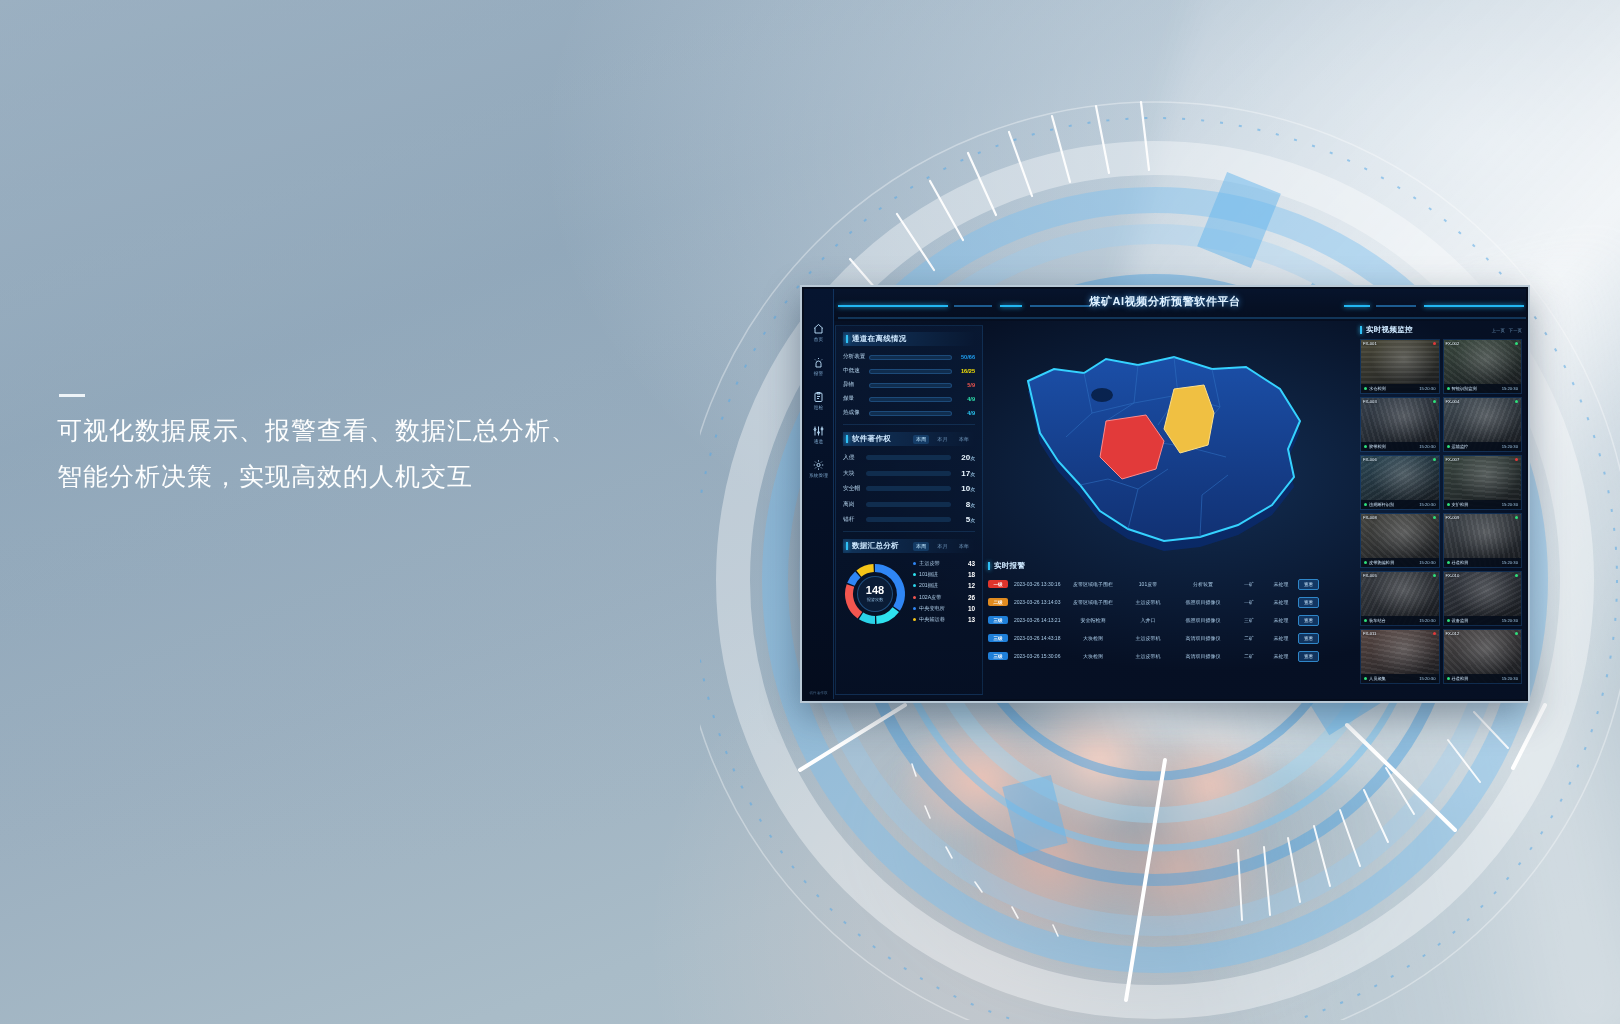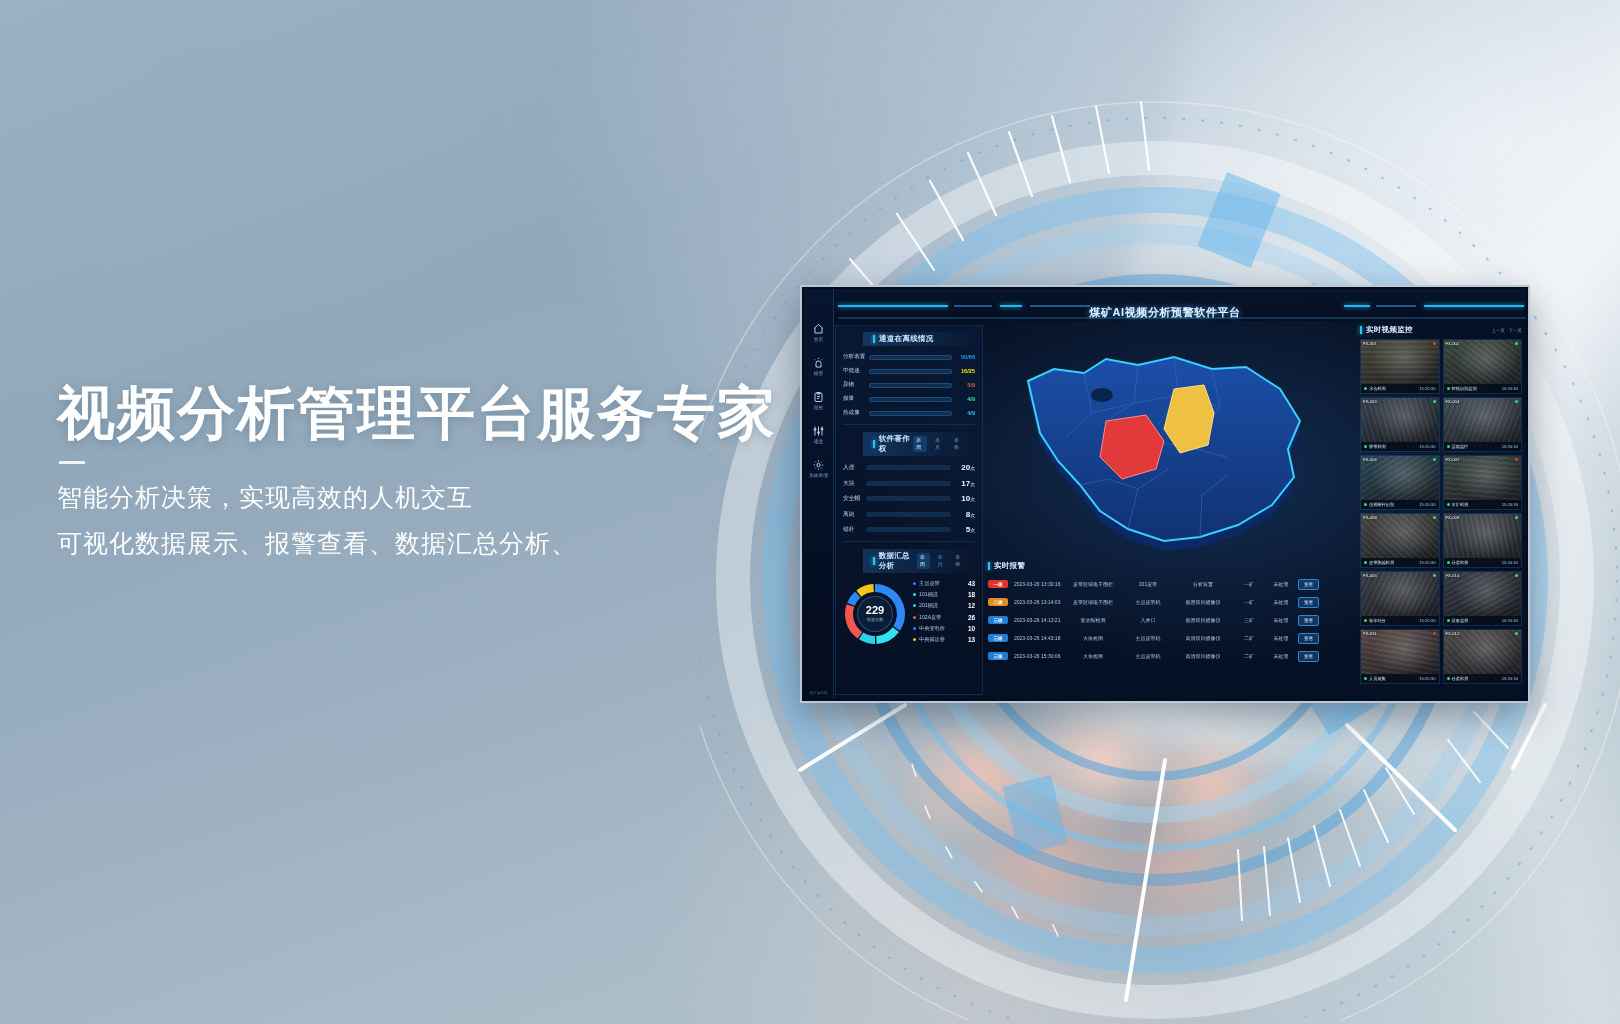"煤矿AI视频分析预警软件平台" #apptitle { top: 16px -> 5px }
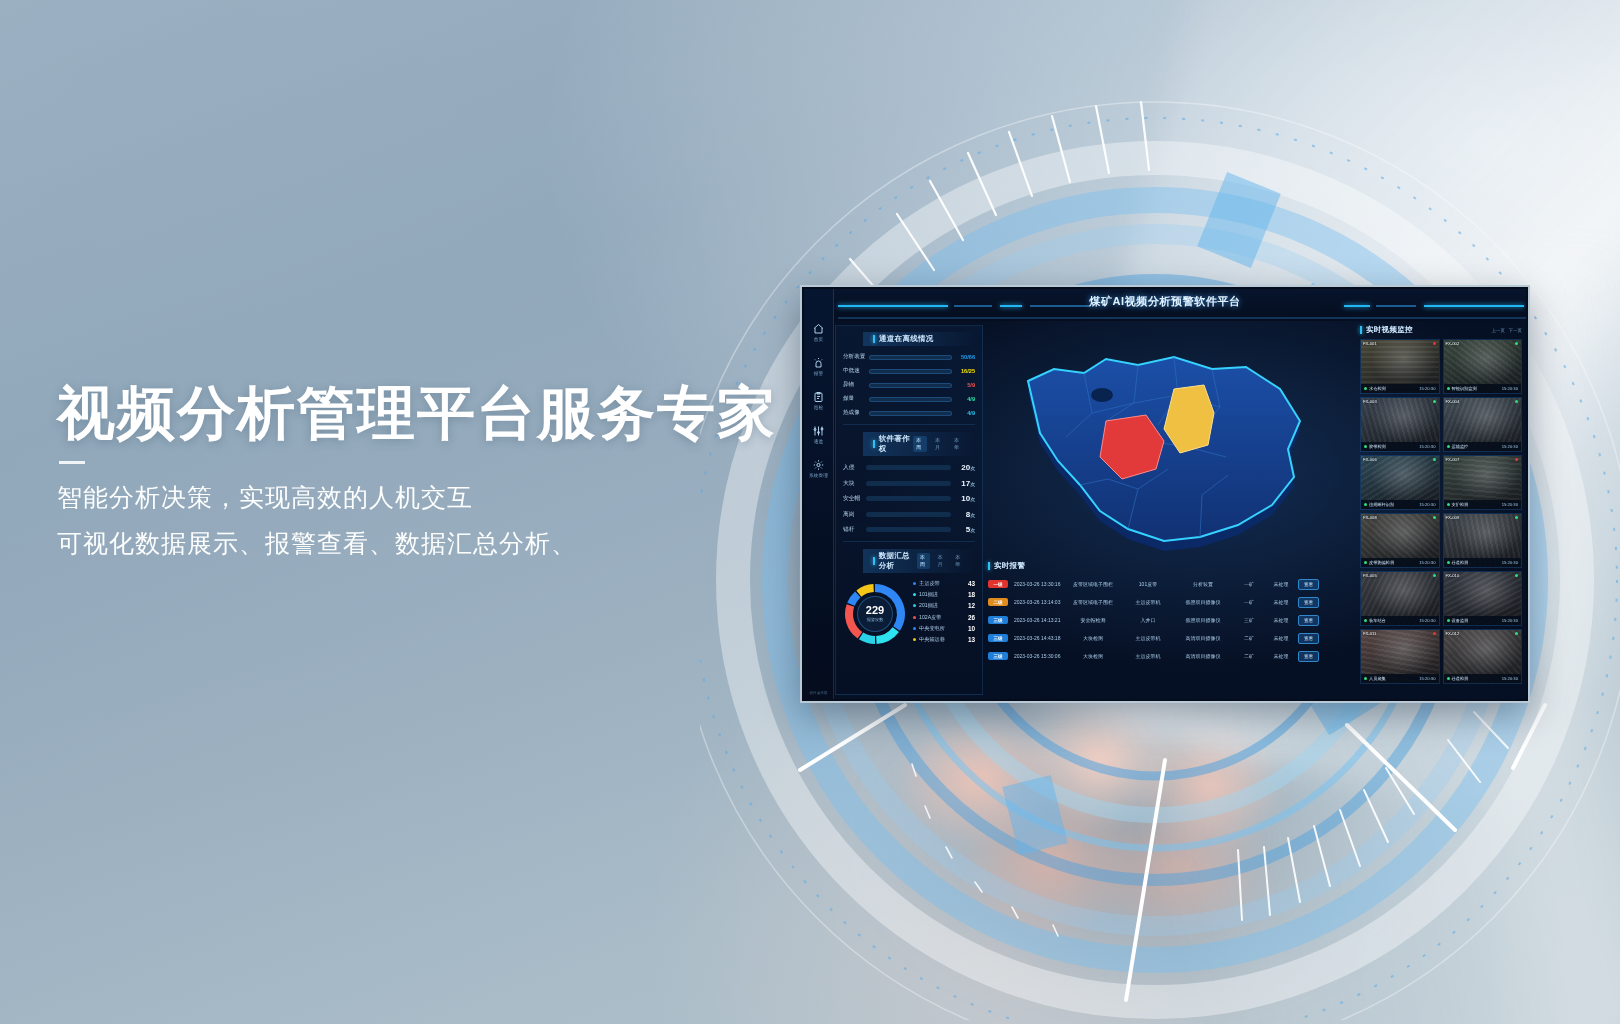"通道在离线情况" .ptitle-bg { margin-left: 20px -> none; padding: 2px 10px -> 2px 3px }
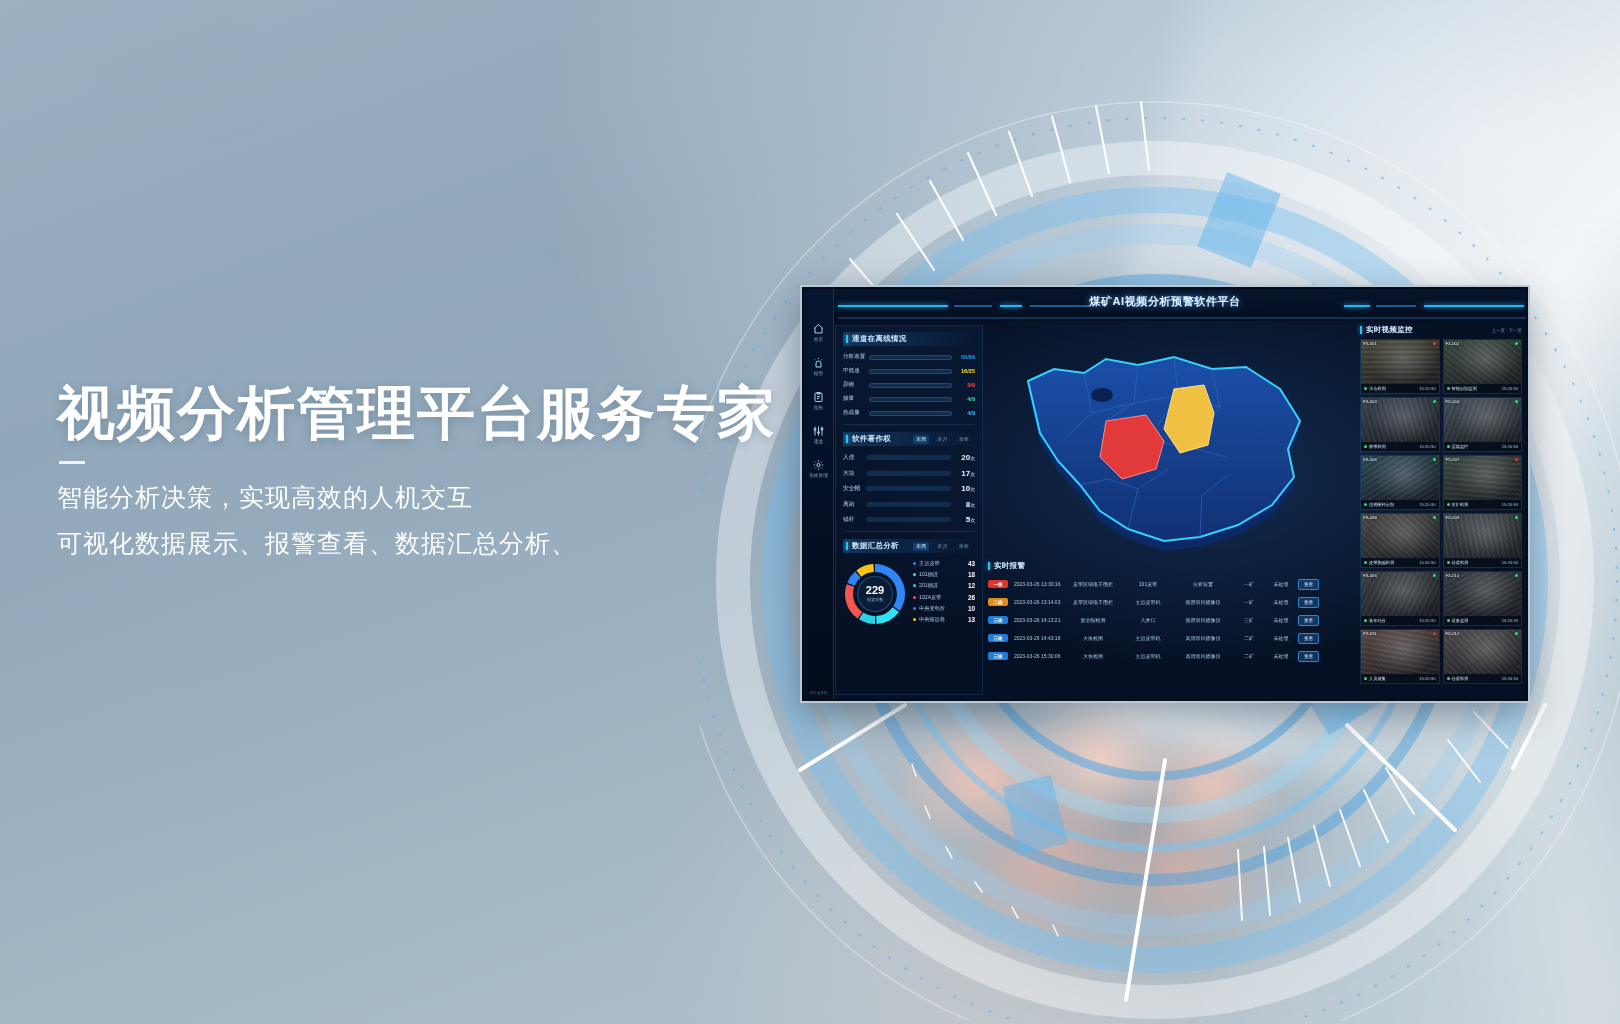"视频分析管理平台服务专家" div { html: <div>视频分析管理平台服务专家</div> -> none }
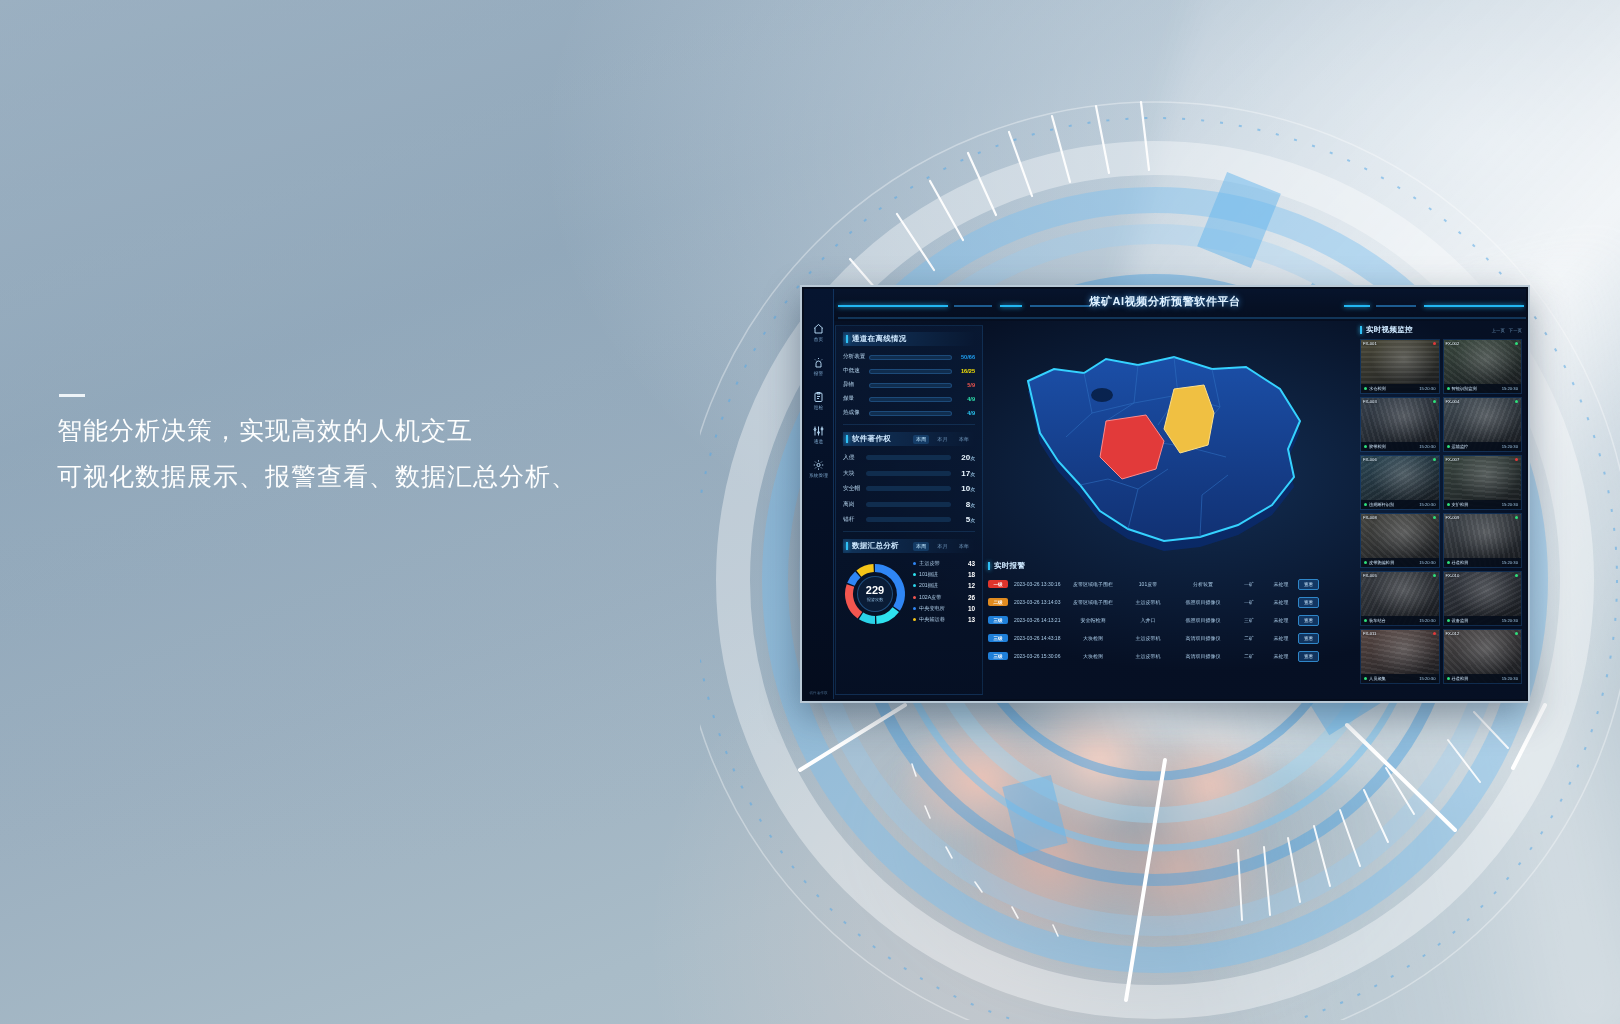"智能分析决策，实现高效的人机交互" div.sub { order: before "可视化数据展示、报警查看、数据汇总分析、" -> after "可视化数据展示、报警查看、数据汇总分析、" }
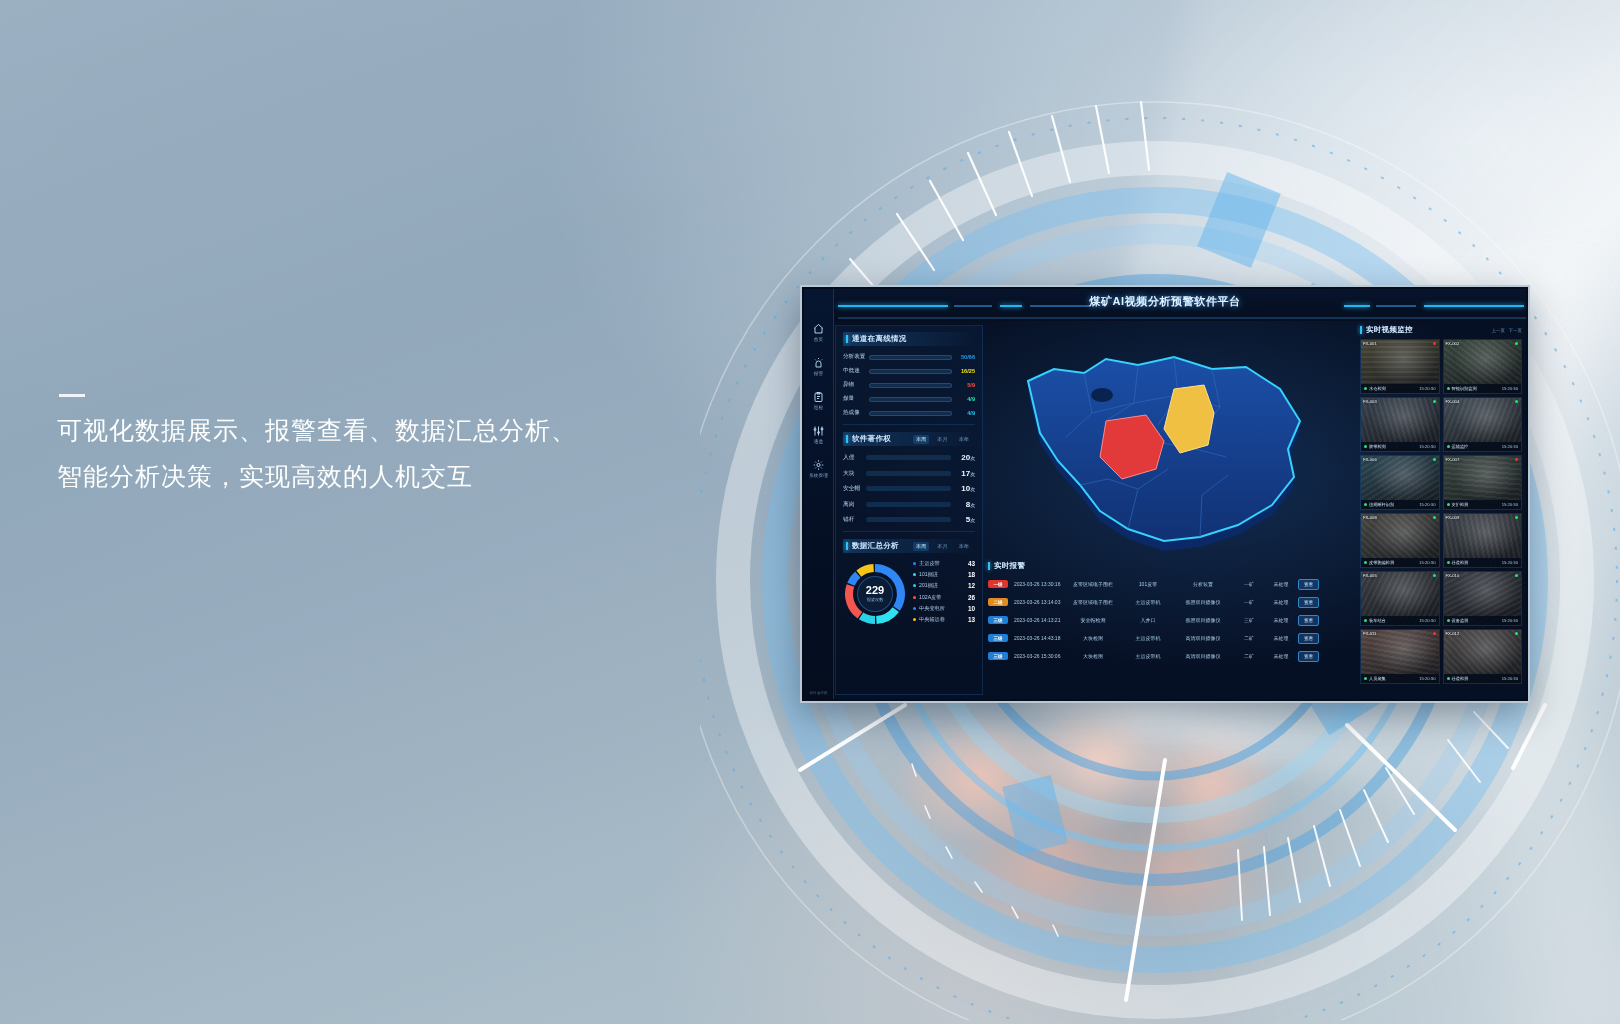"229" div { text: 229 -> 148 }
